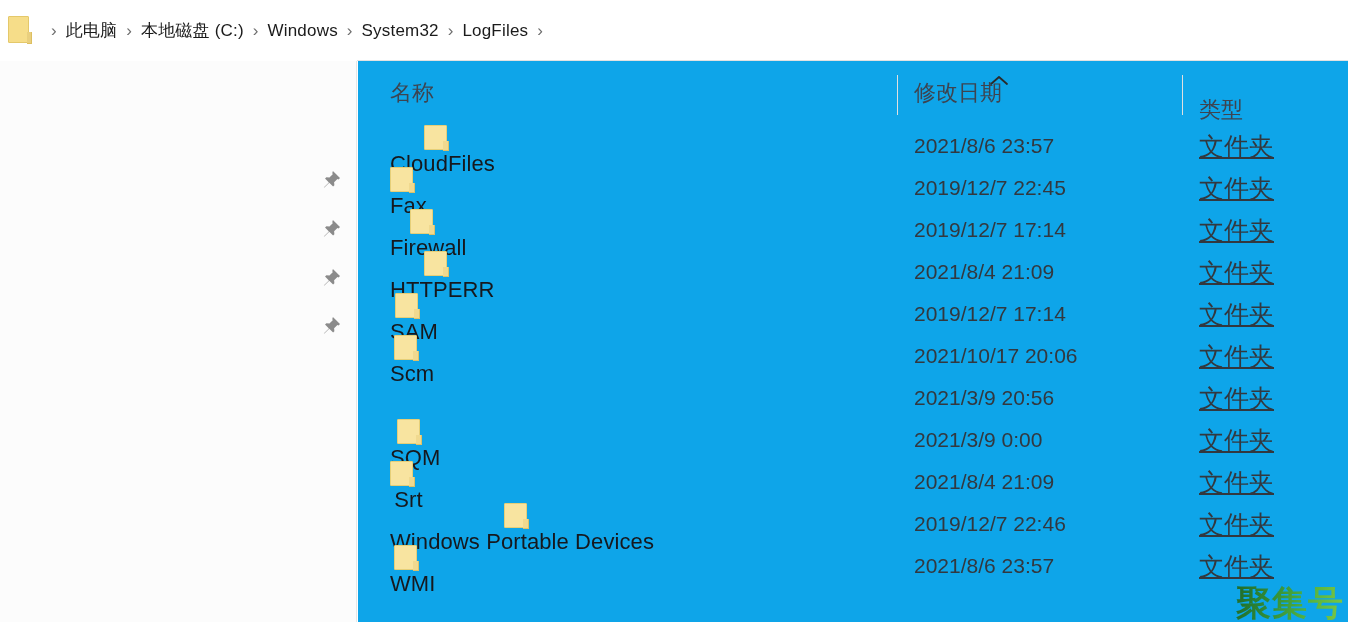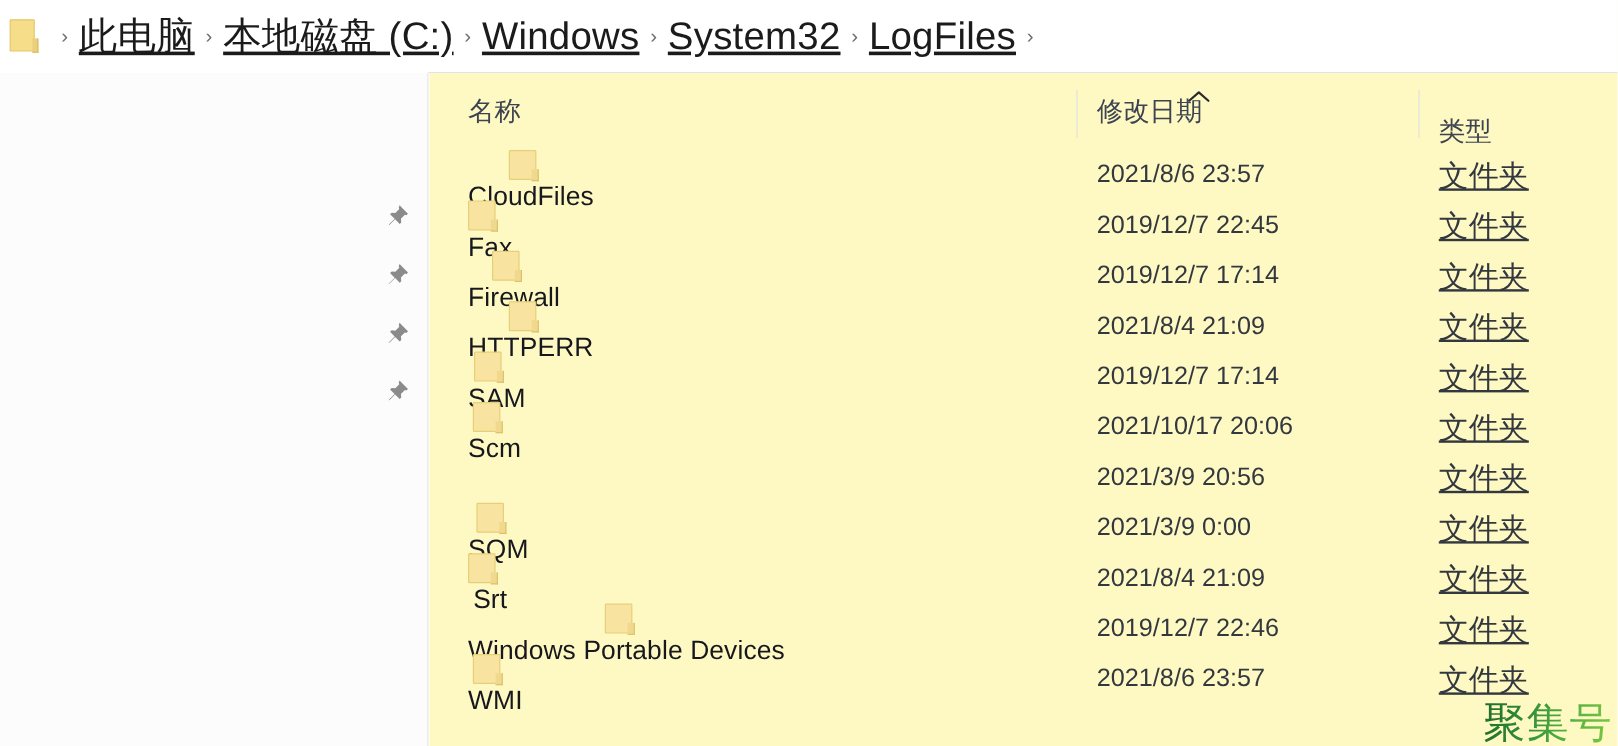"此电脑" .crumb-text { font-size: 32px -> 17px; text-decoration: underline -> none }
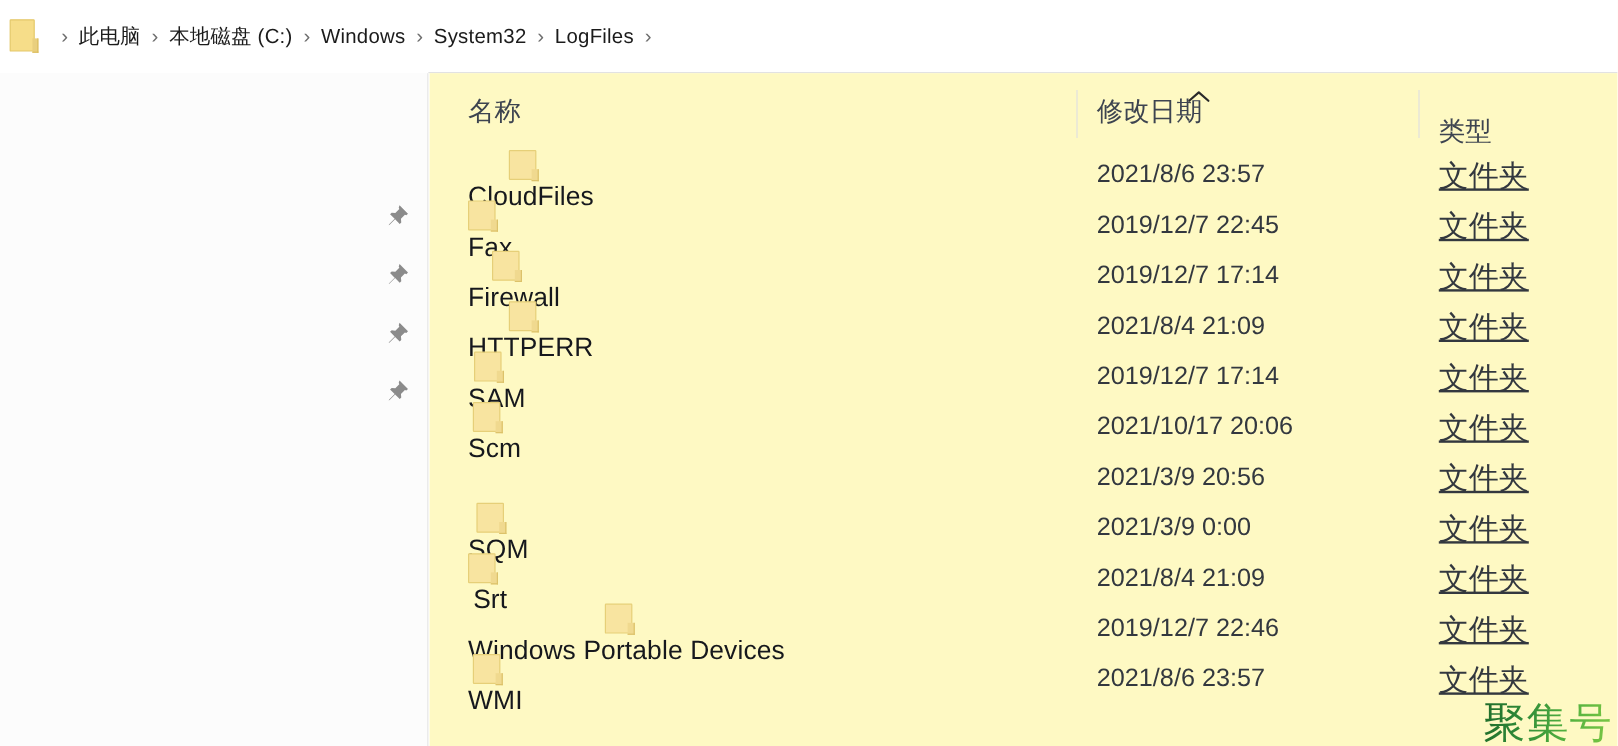"名称" #list-pane { background: #fef9c3 -> #0ea5e9 }
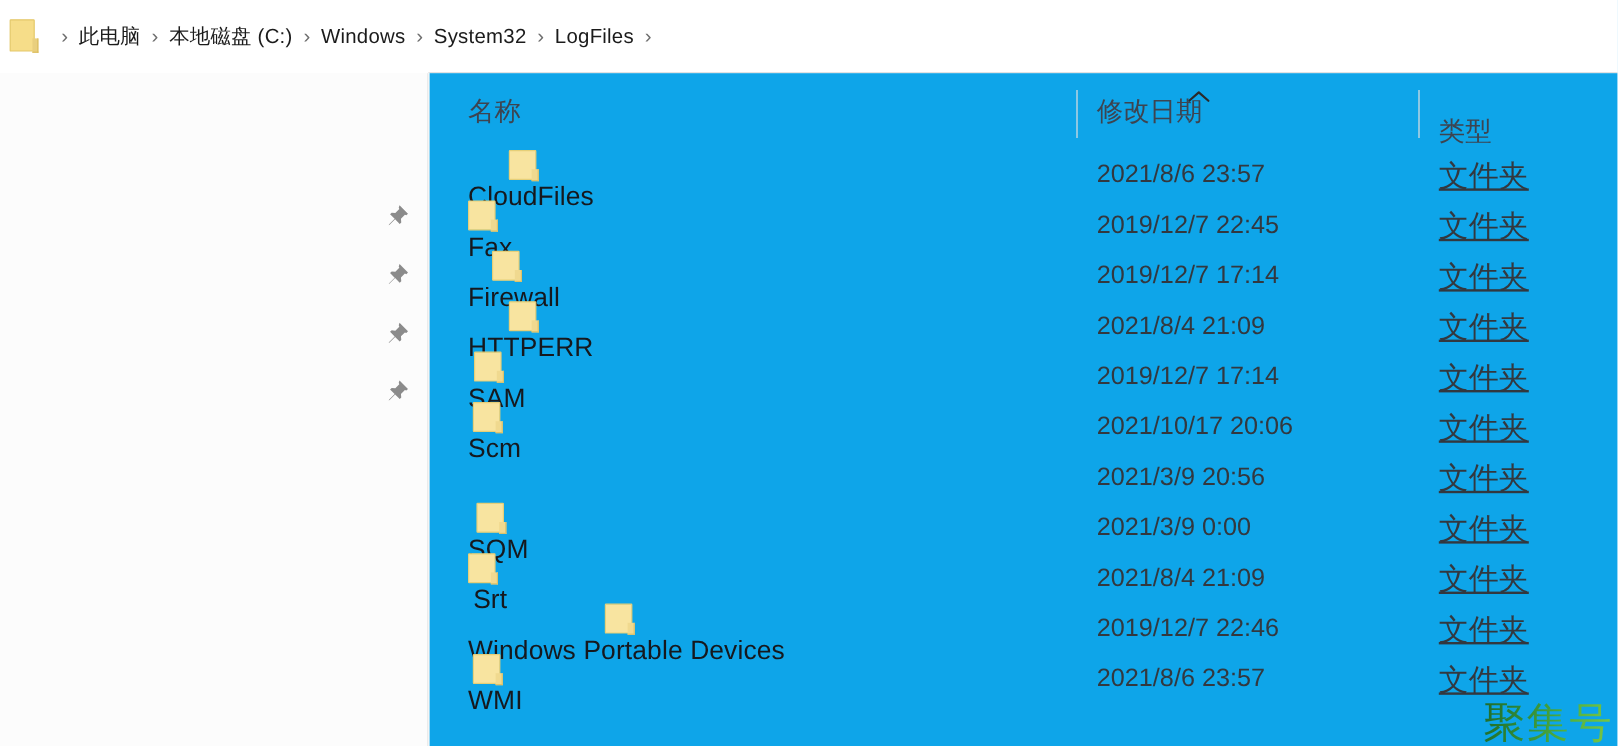"聚集号" #watermark { font-weight: normal -> bold }
